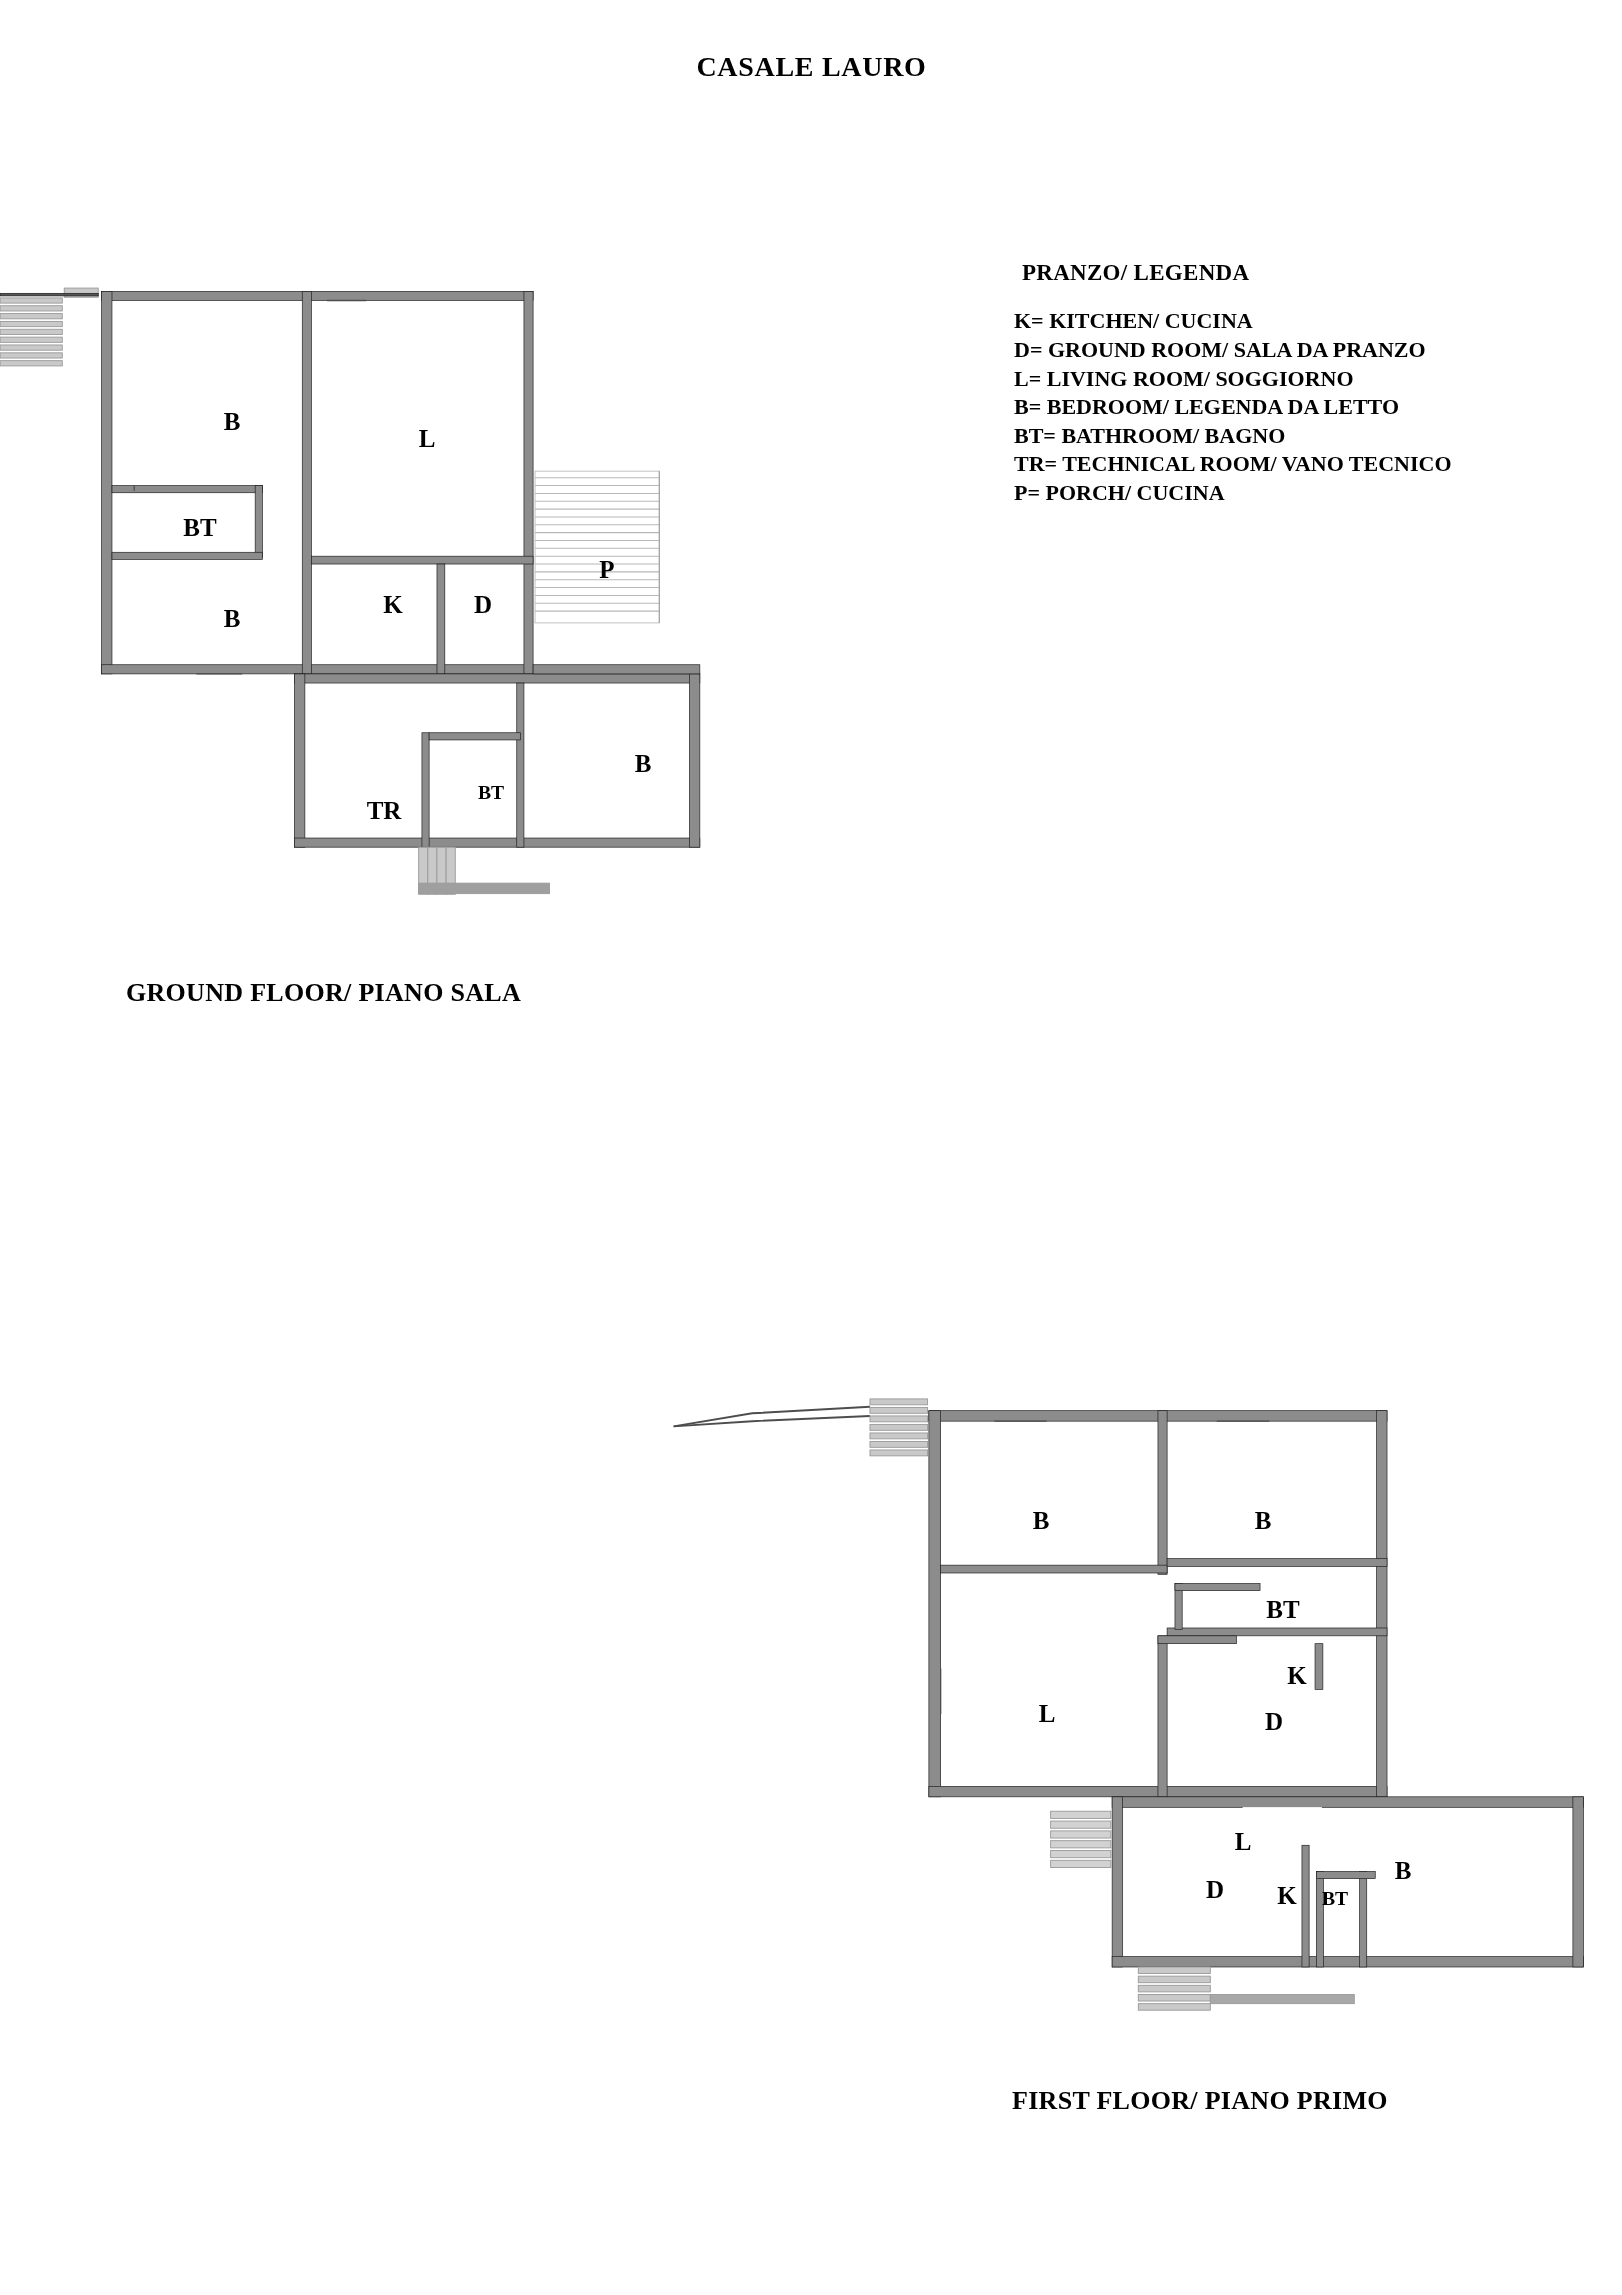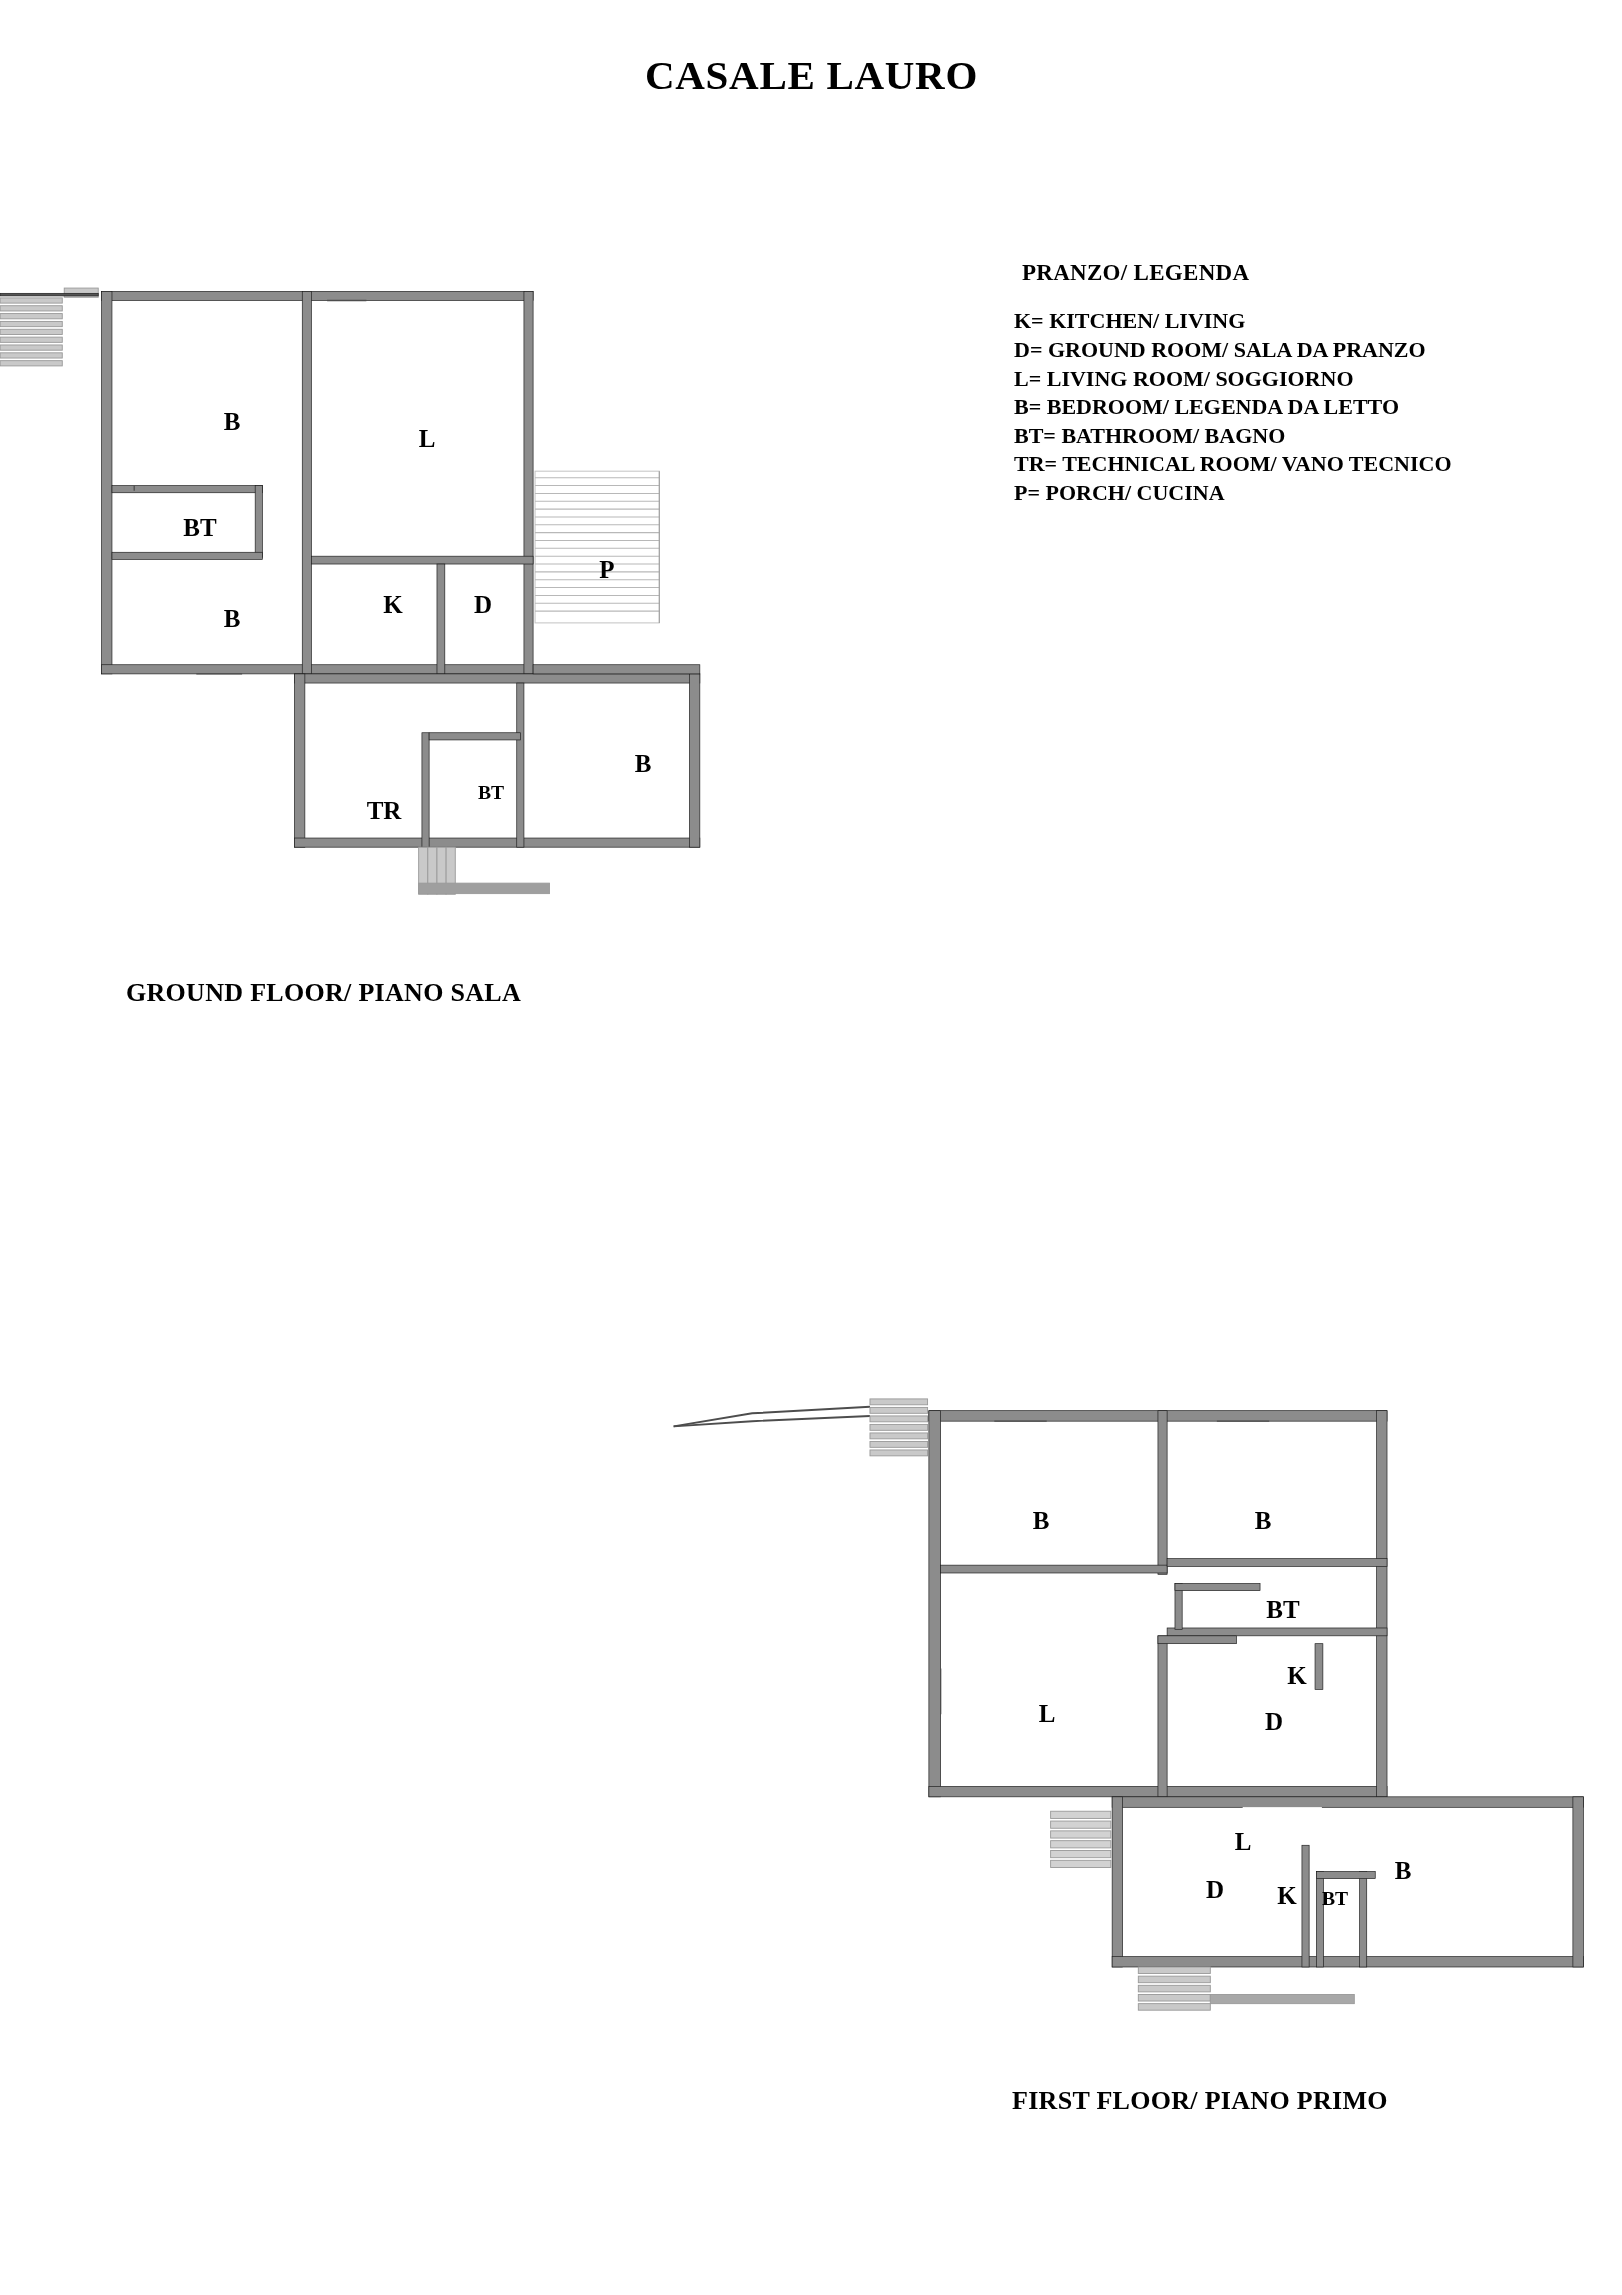"CASALE LAURO" #main-title { font-size: 41px -> 28px }
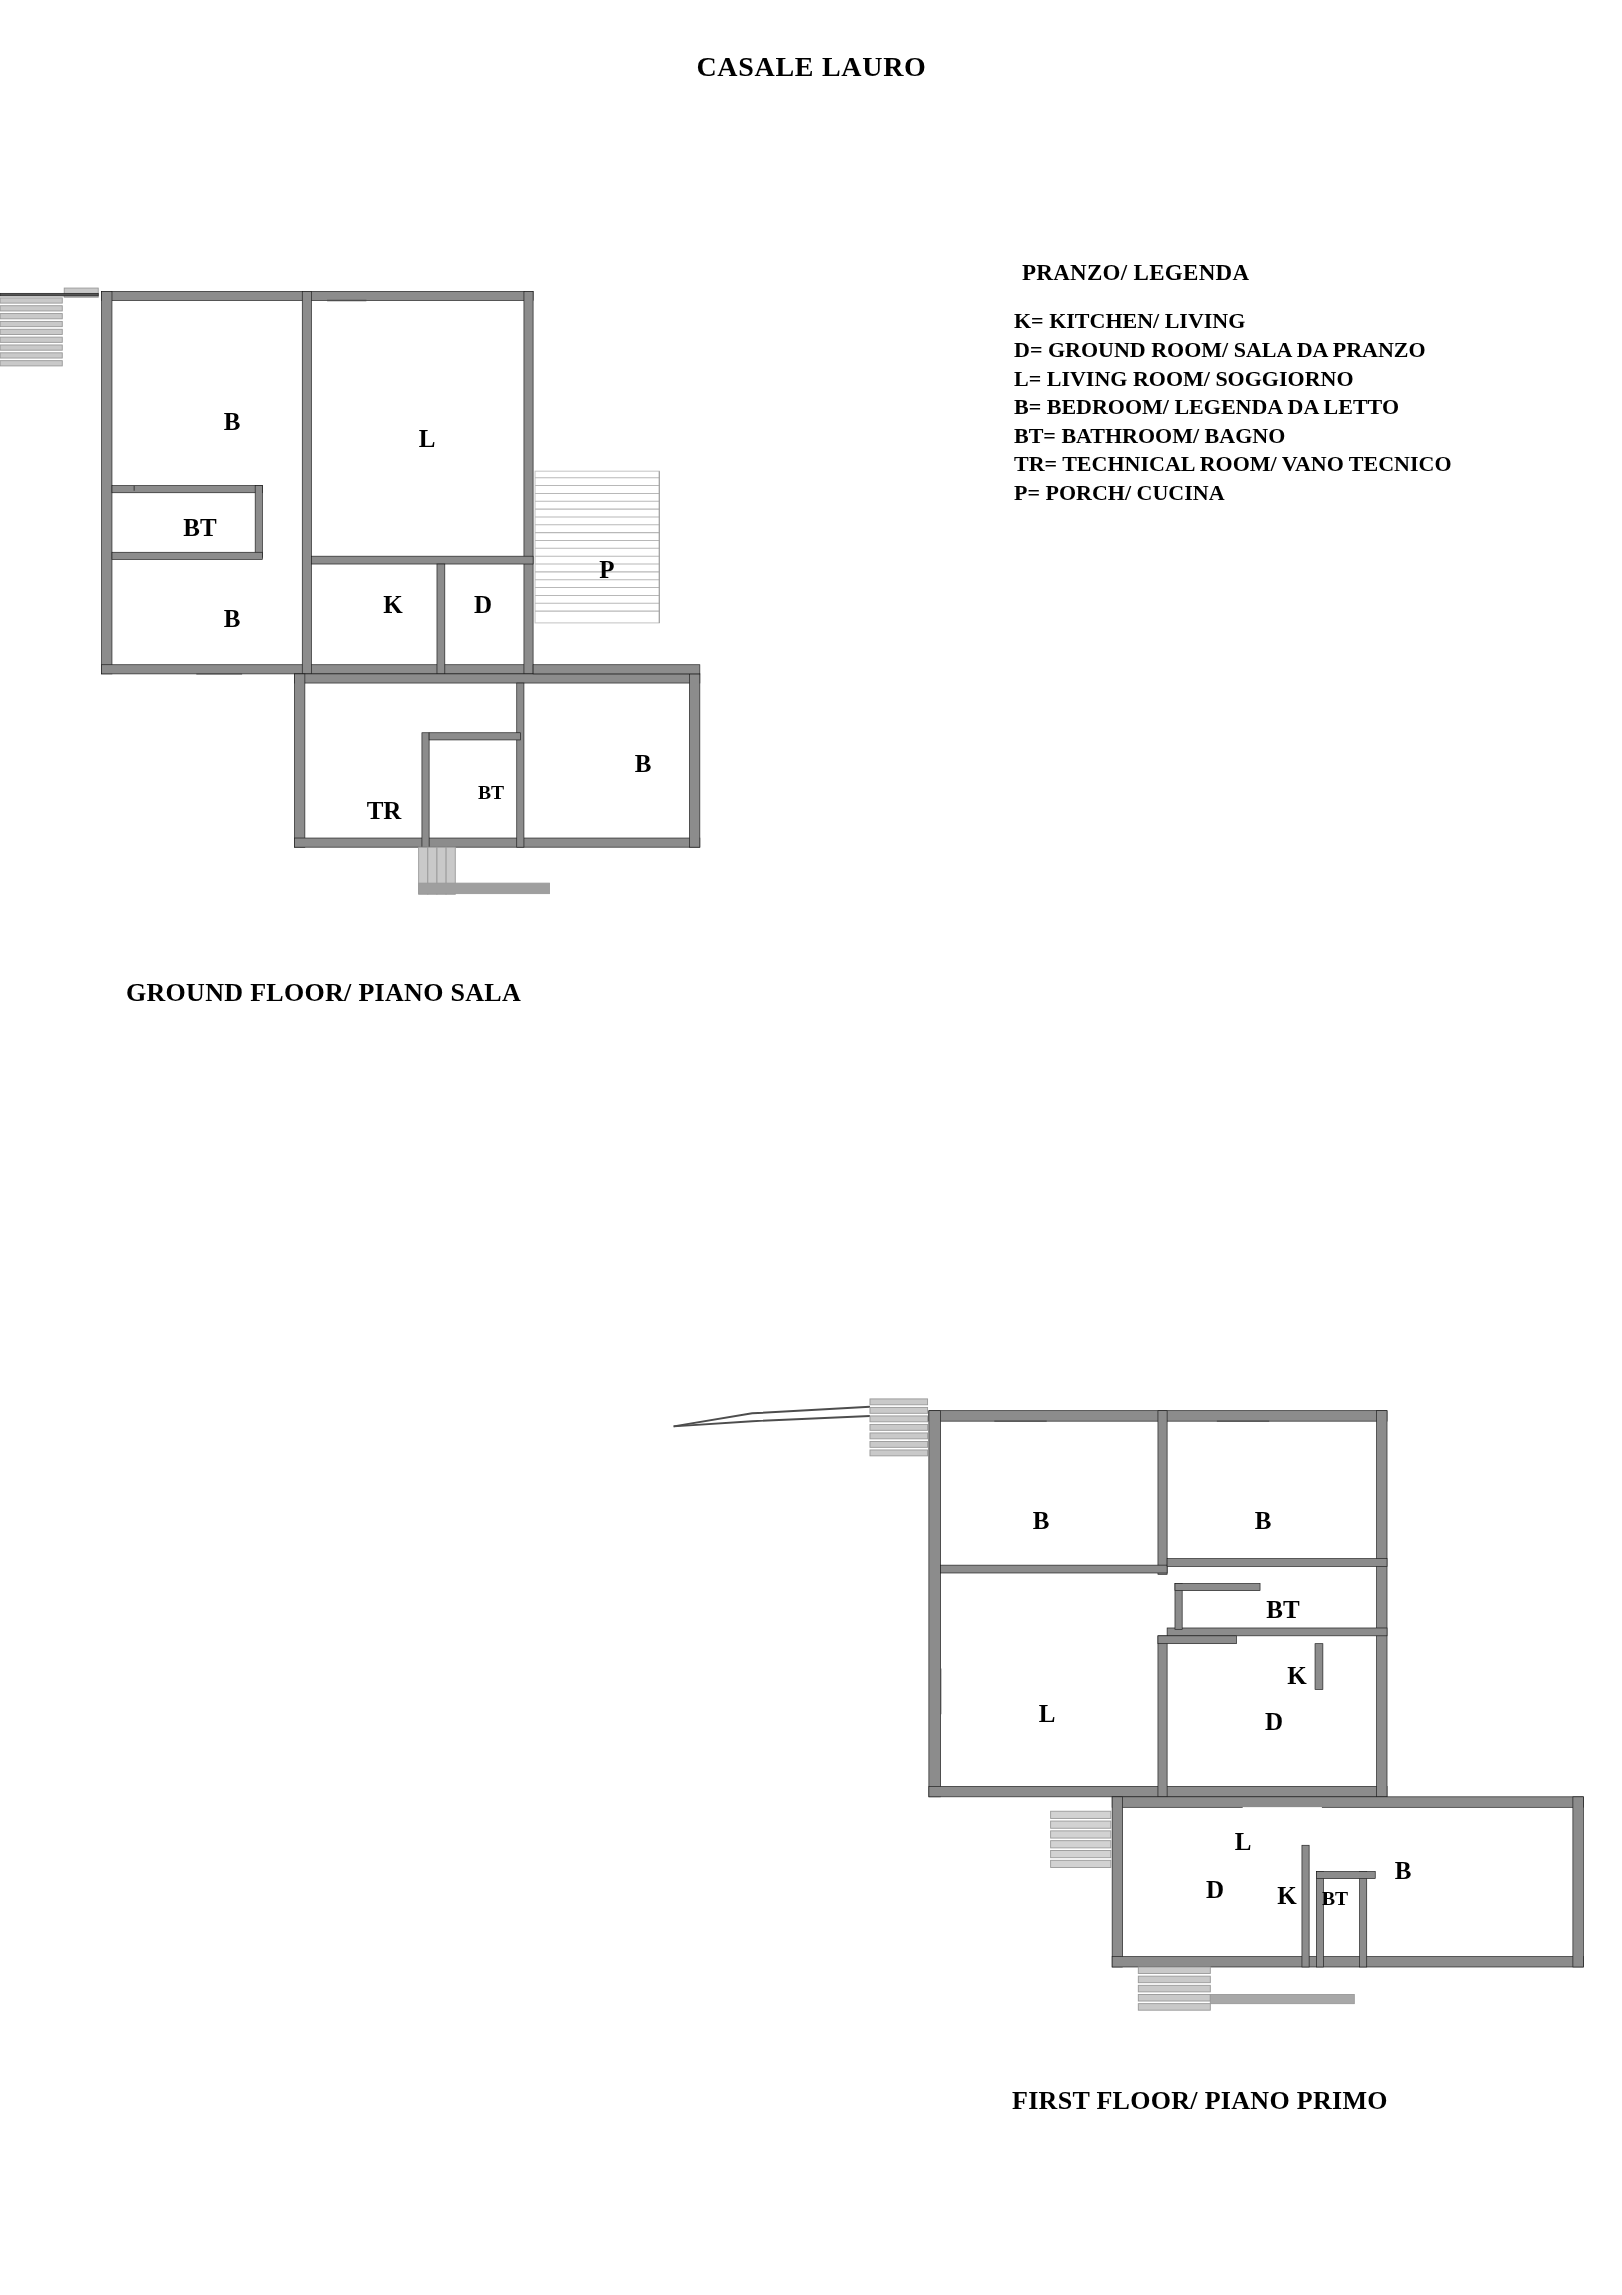"K= KITCHEN/ LIVING" div.legend-item { text: LIVING -> CUCINA }
